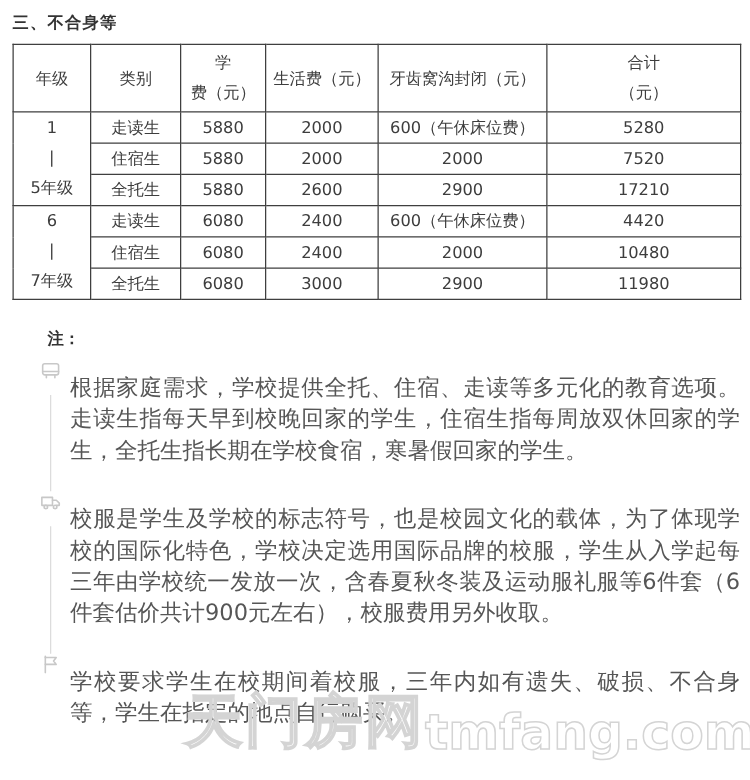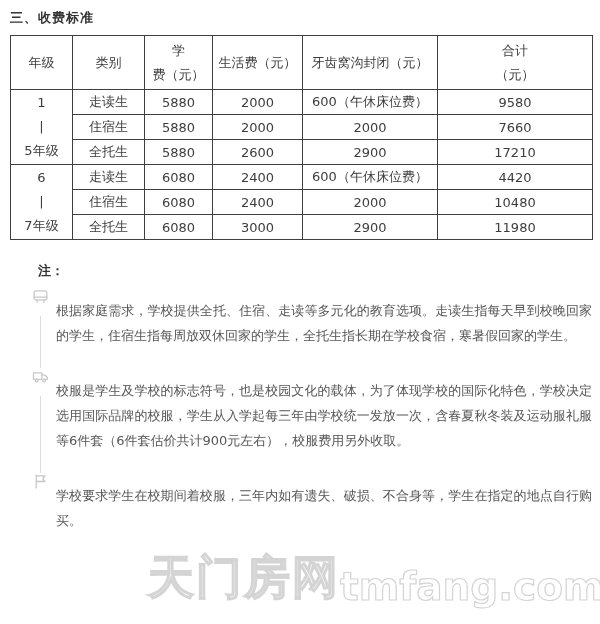"三、收费标准" div.doc-title { text: 收费标准 -> 不合身等 }
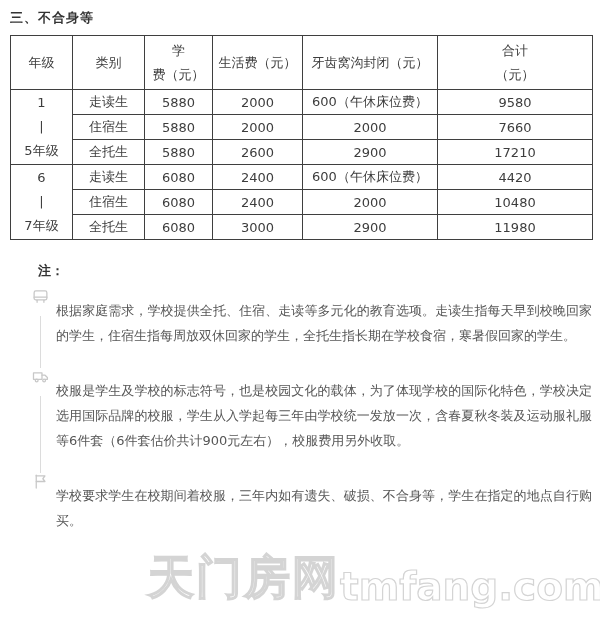"9580" td { text: 9580 -> 5280 }
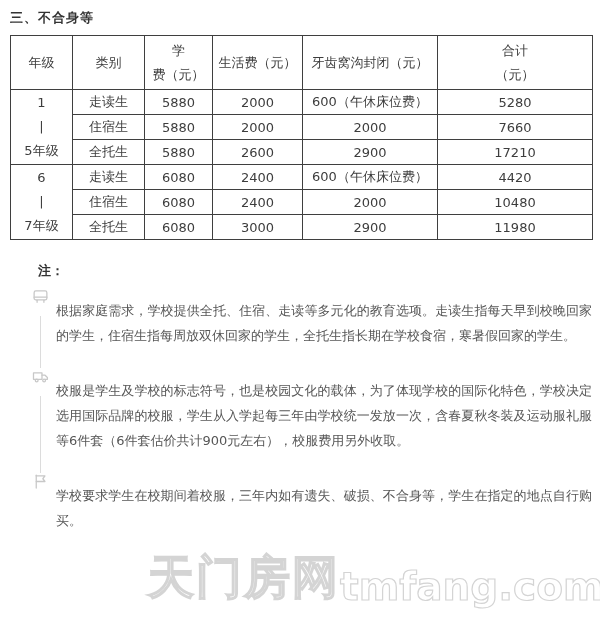"7660" td { text: 7660 -> 7520 }
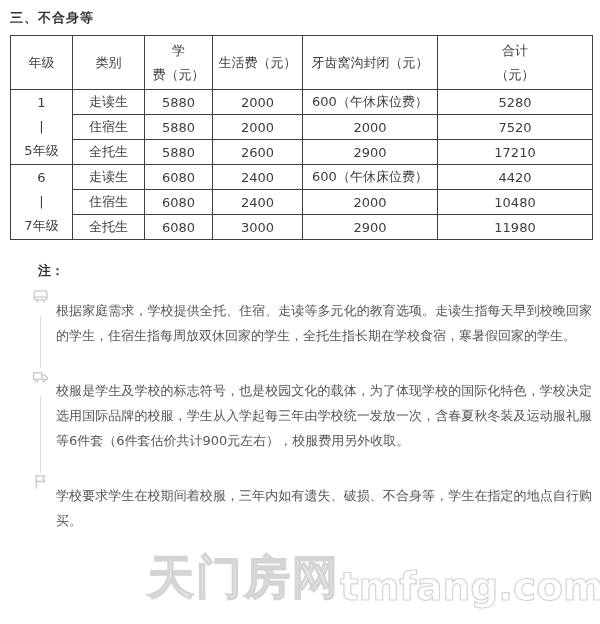"根据家庭需求，学校提供全托、住宿、走读等多元化的教育选项。走读生指每天早到校晚回" .note-text { font-size: 13px -> 18px }
